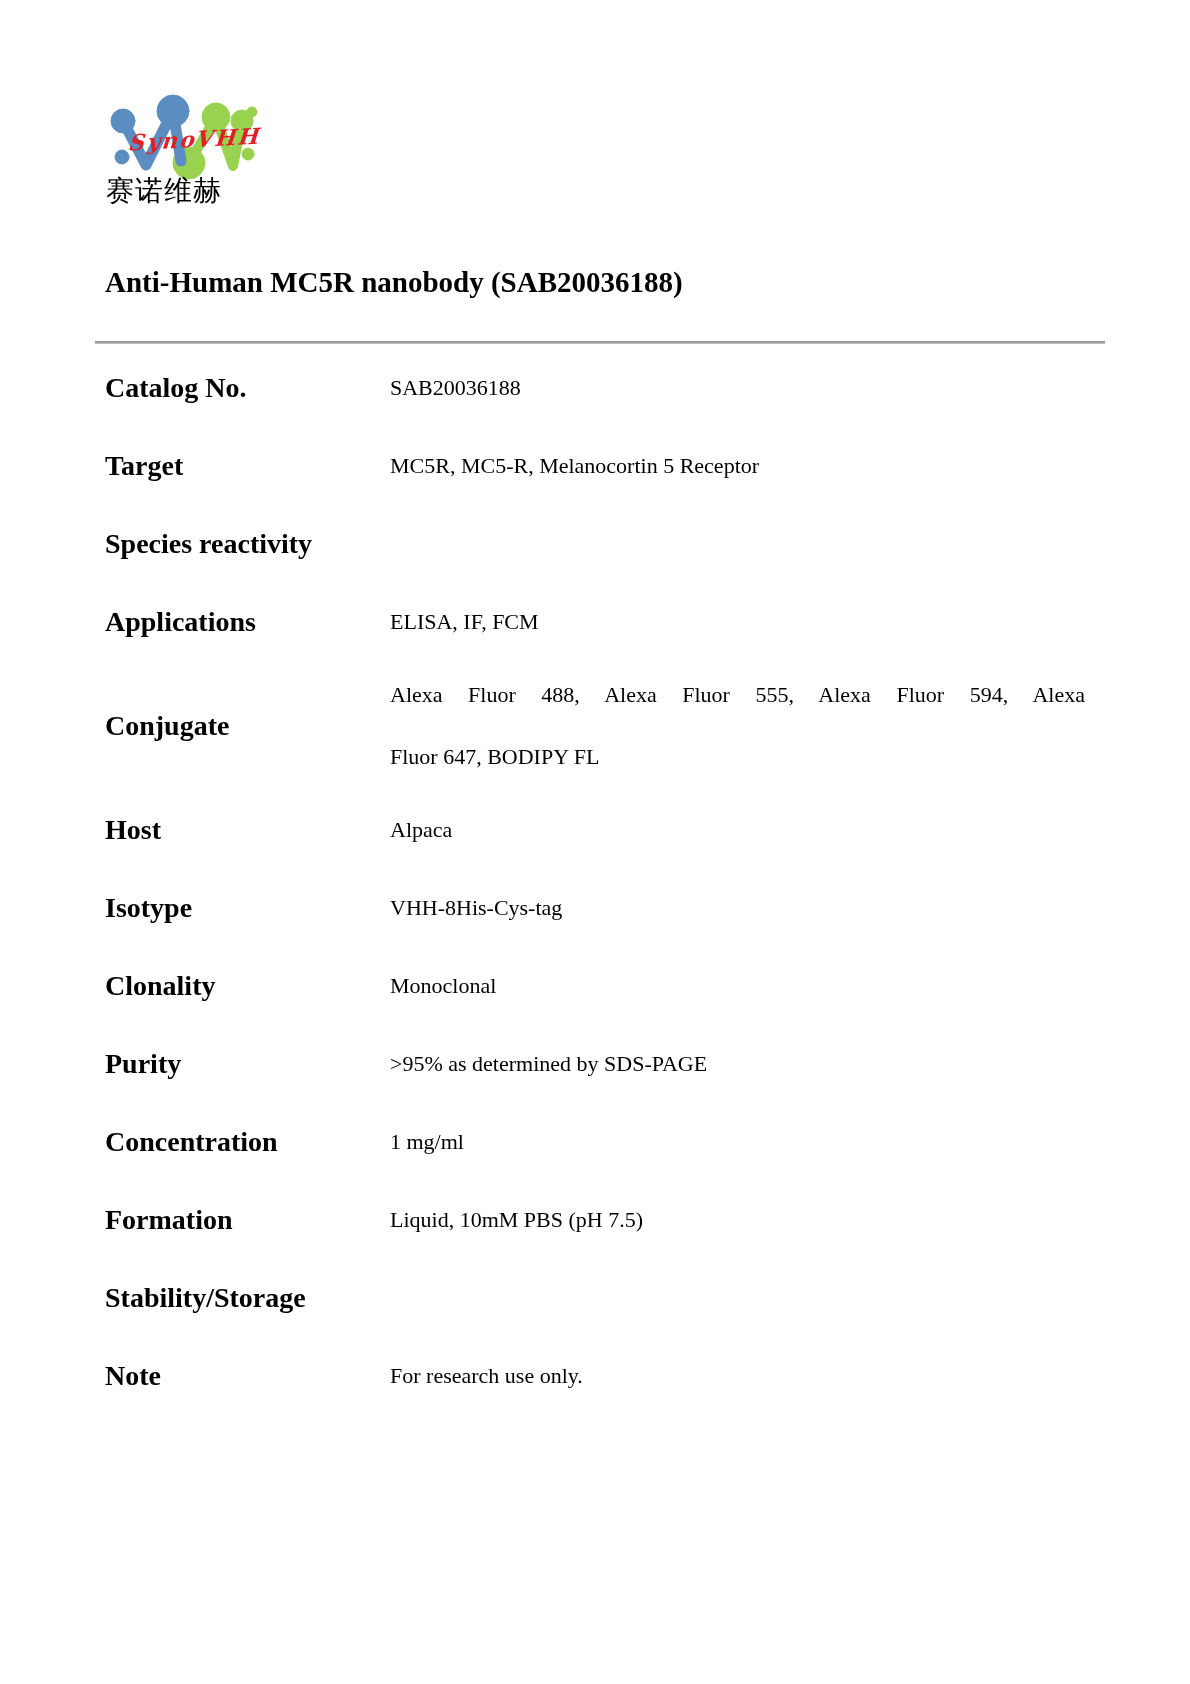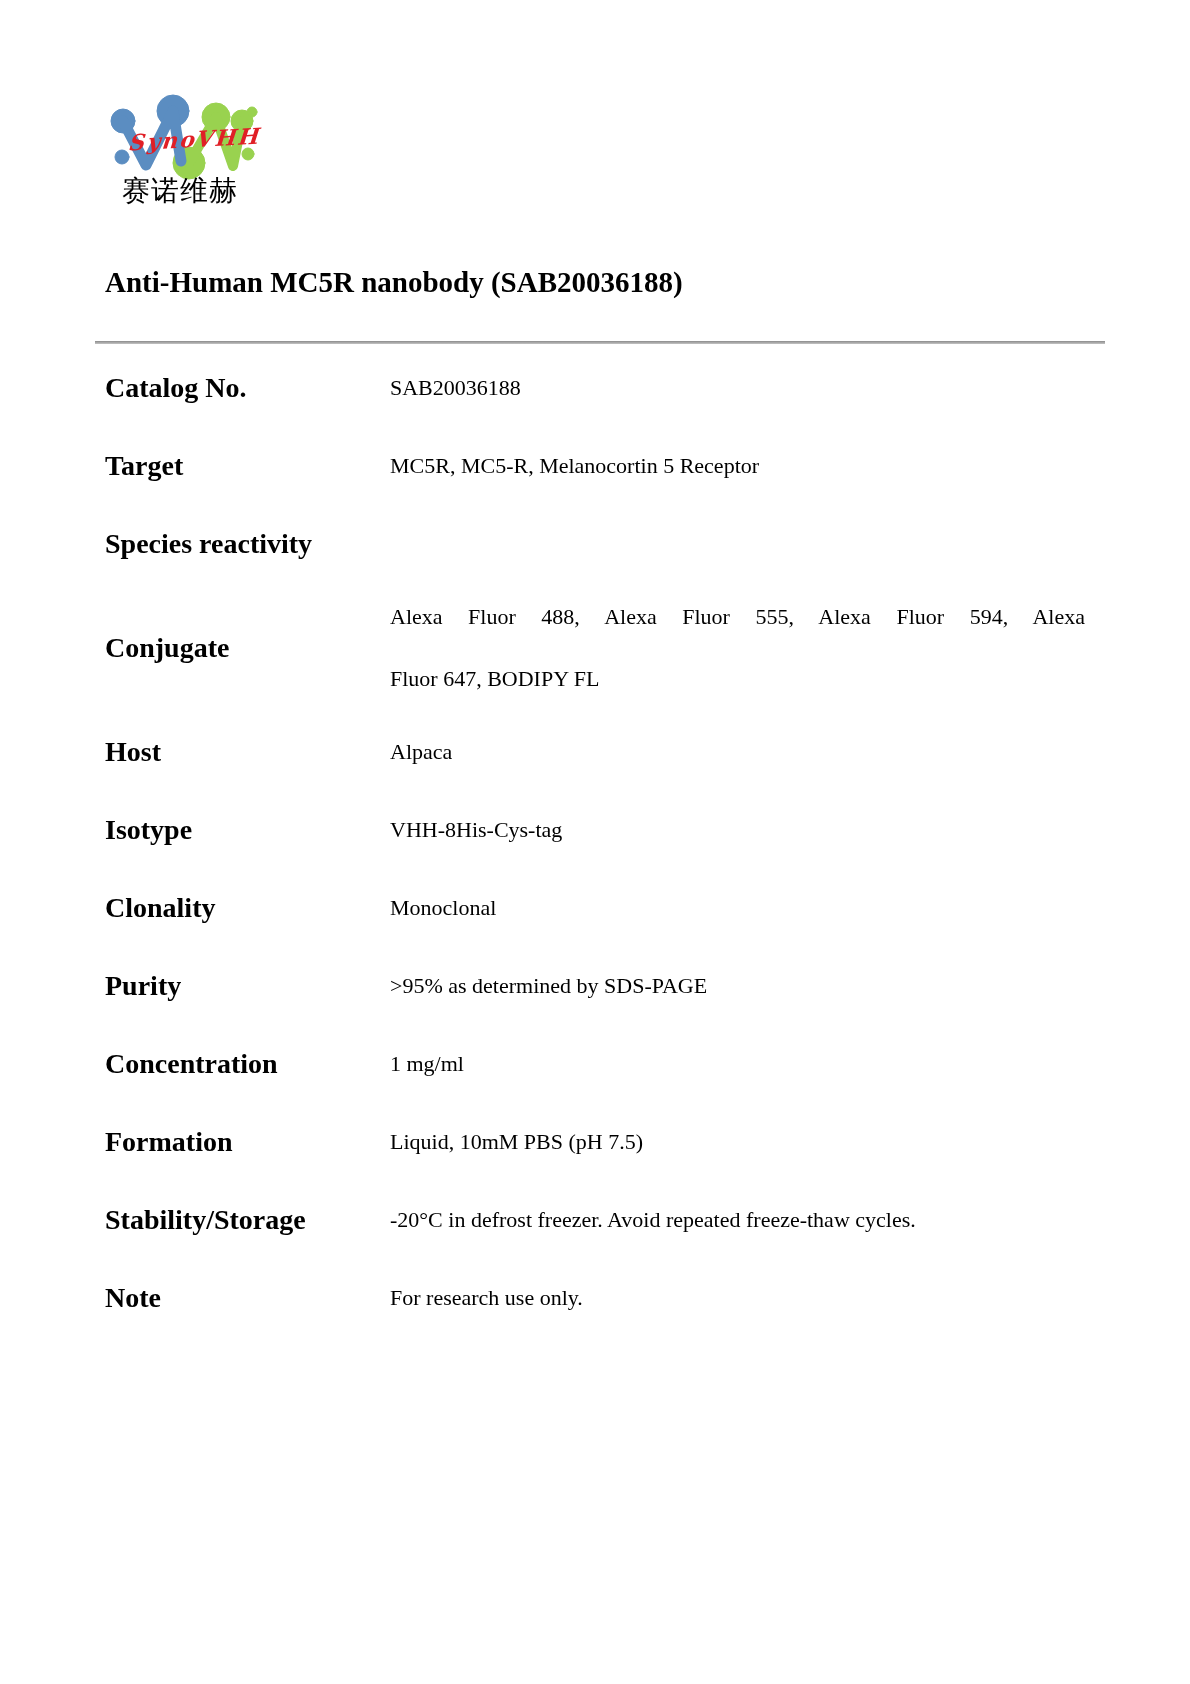"赛诺维赫" .brand-cn { left: 122px -> 106px }
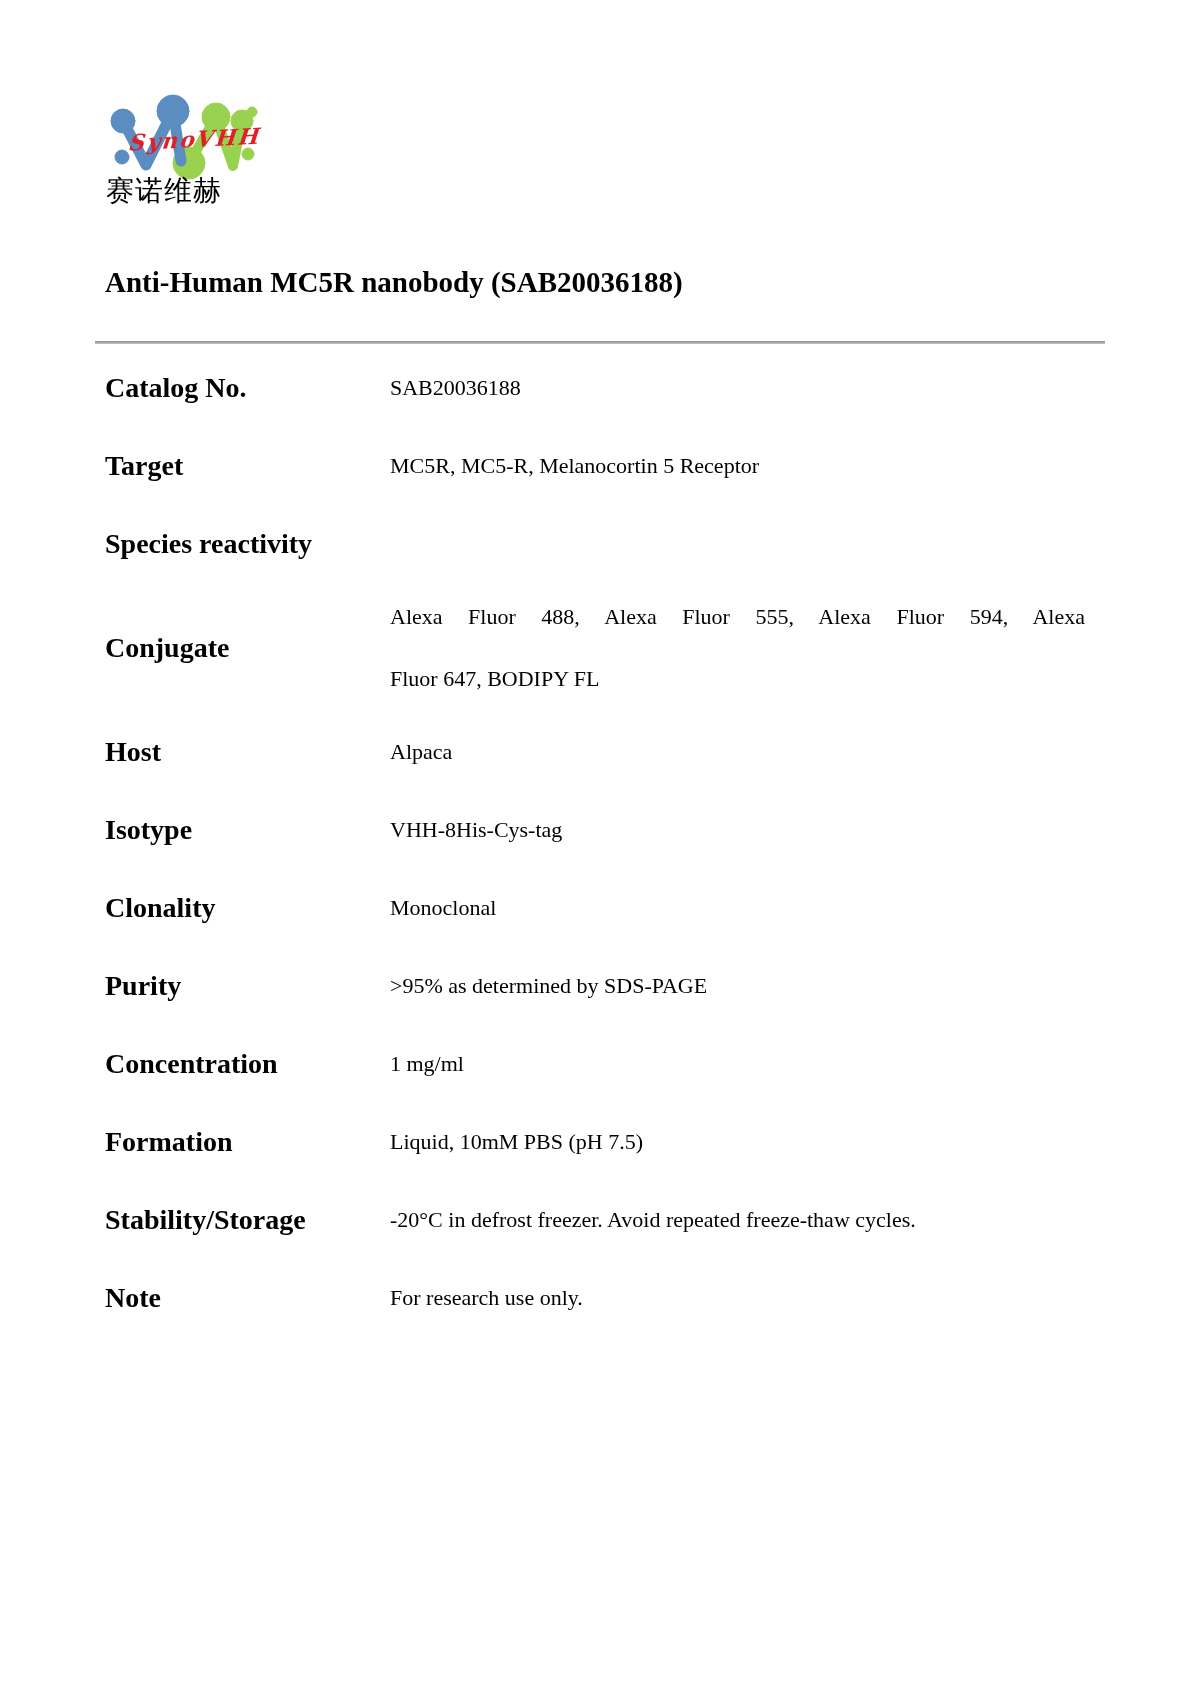"Applications" div.spec-row { html: none -> <div> <div>Applications</div> <div>ELISA, IF, FCM</div> </div> }
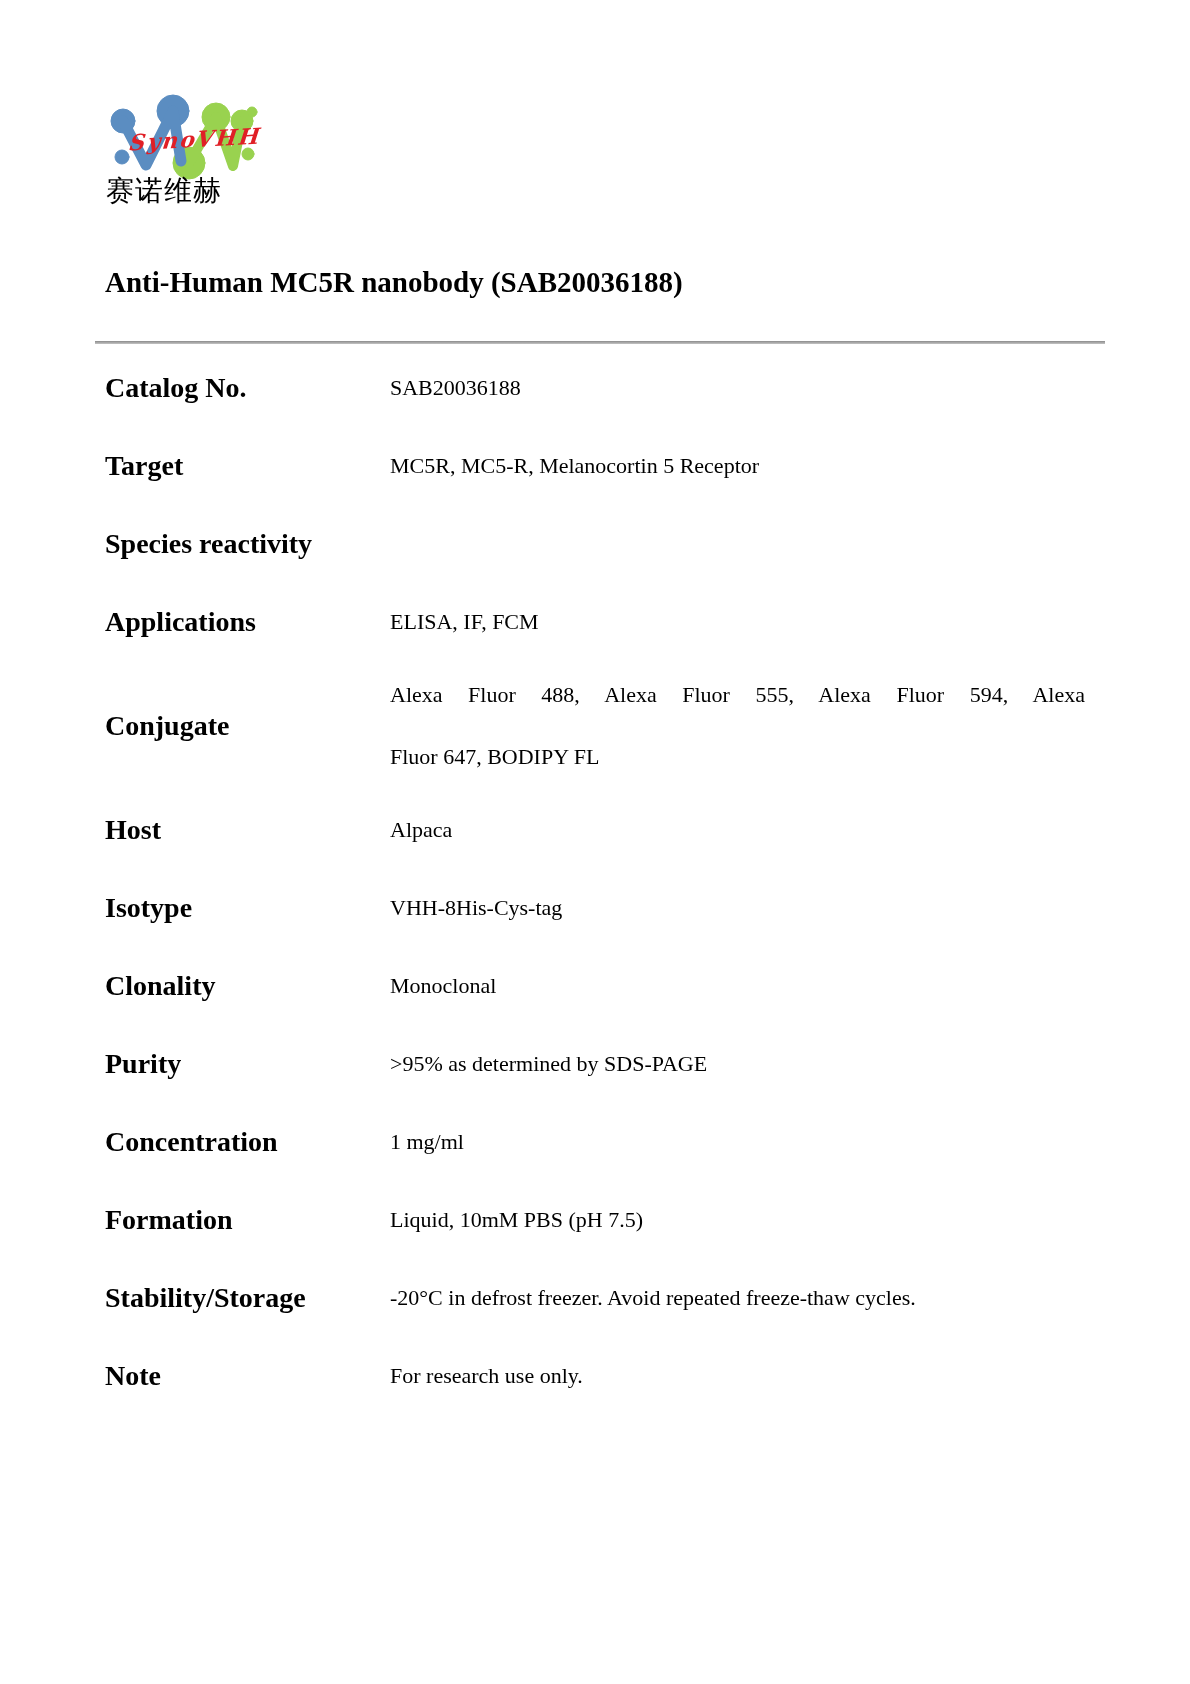"-20°C in defrost freezer. Avoid" div.spec-value { html: <div>-20°C in defrost freezer. Avoid repeated freeze-thaw cycles.</div> -> none }
